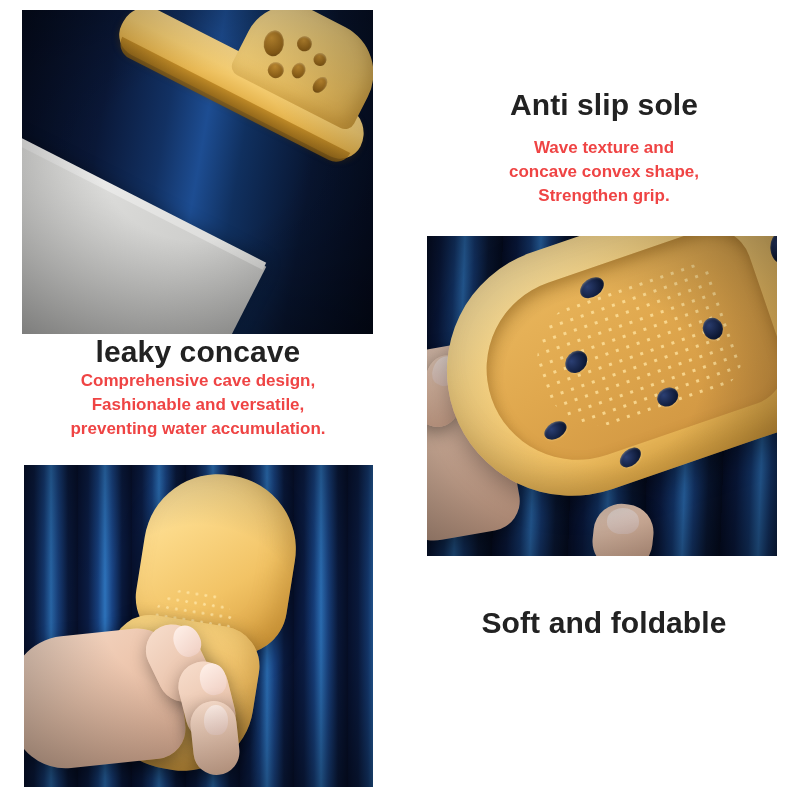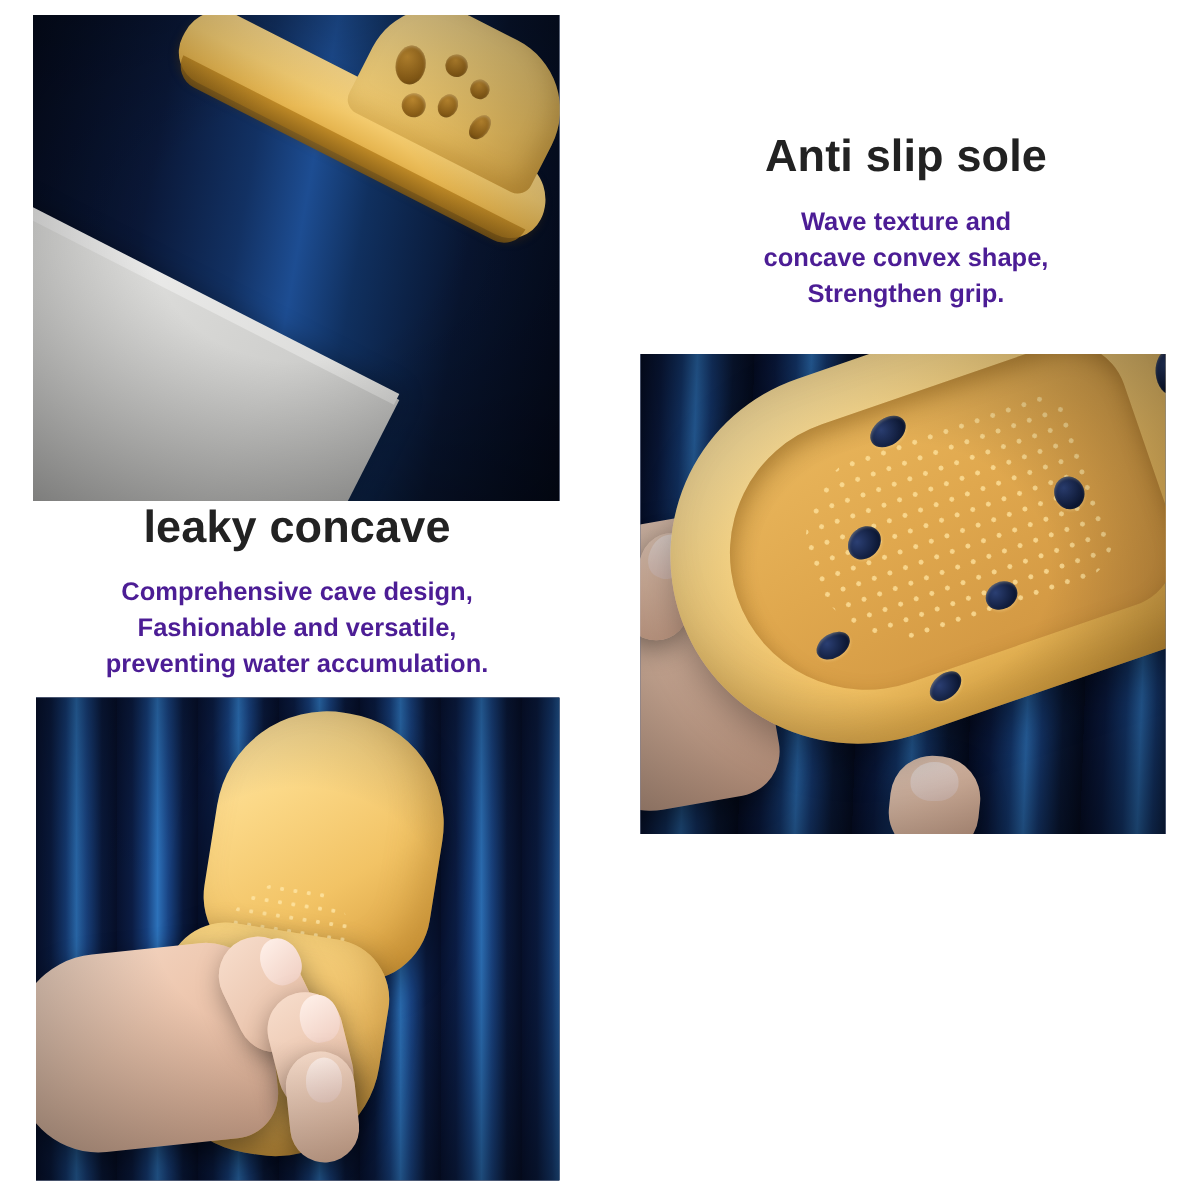"Wave texture and" .subcopy { color: #4c1d95 -> #ef4444 }
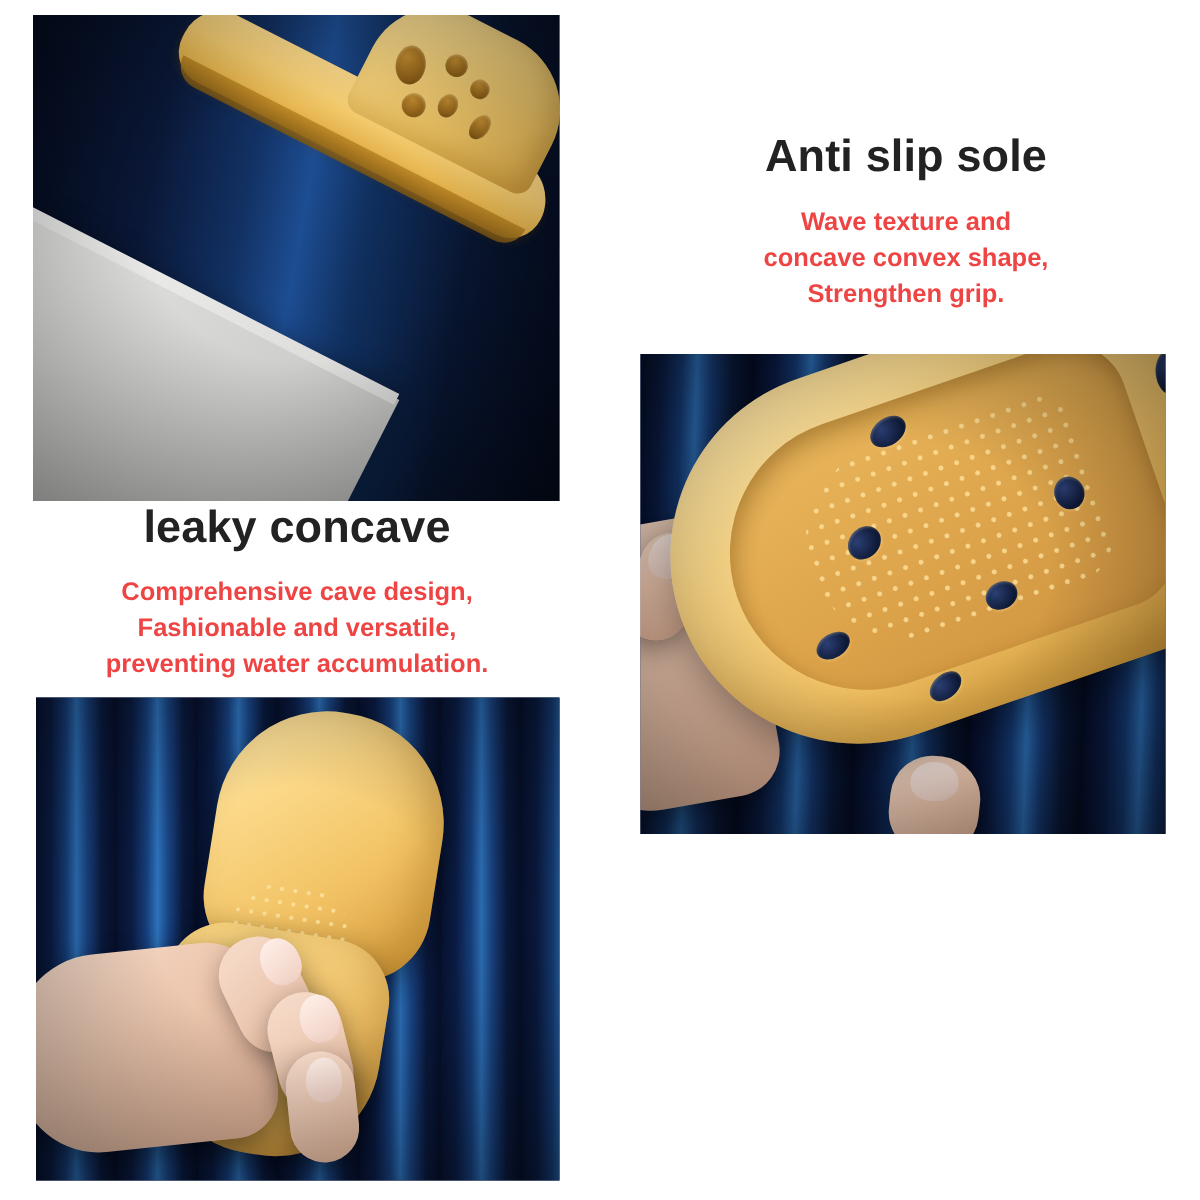"Comprehensive cave design," #txt-leaky .subcopy { margin-top: 14px -> none }
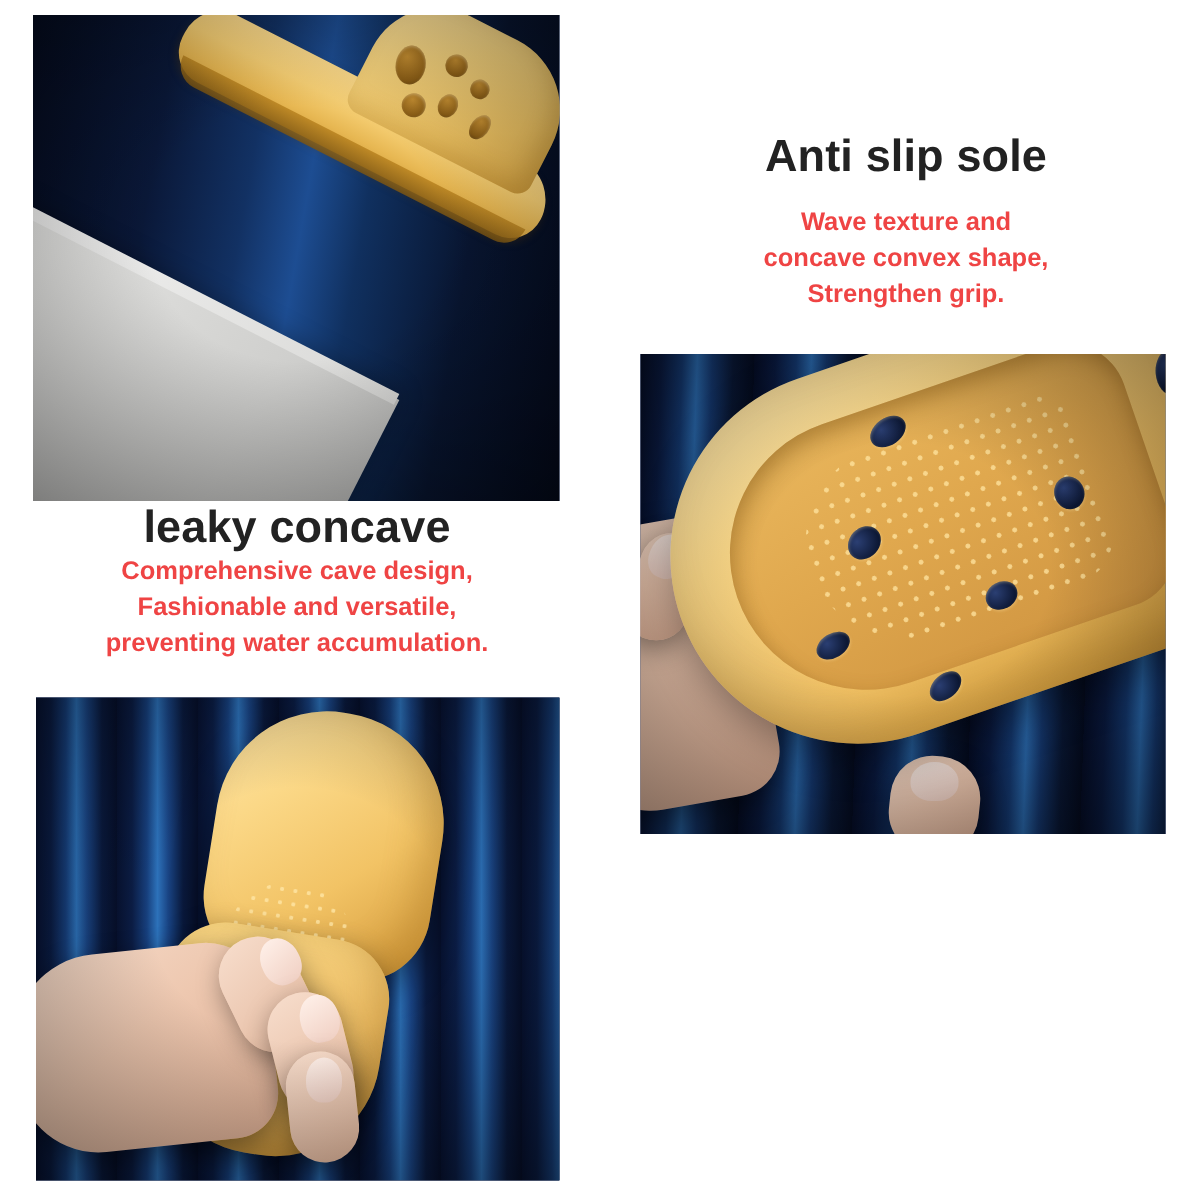"Soft and foldable" div.headline { html: none -> <div>Soft and foldable</div> }
